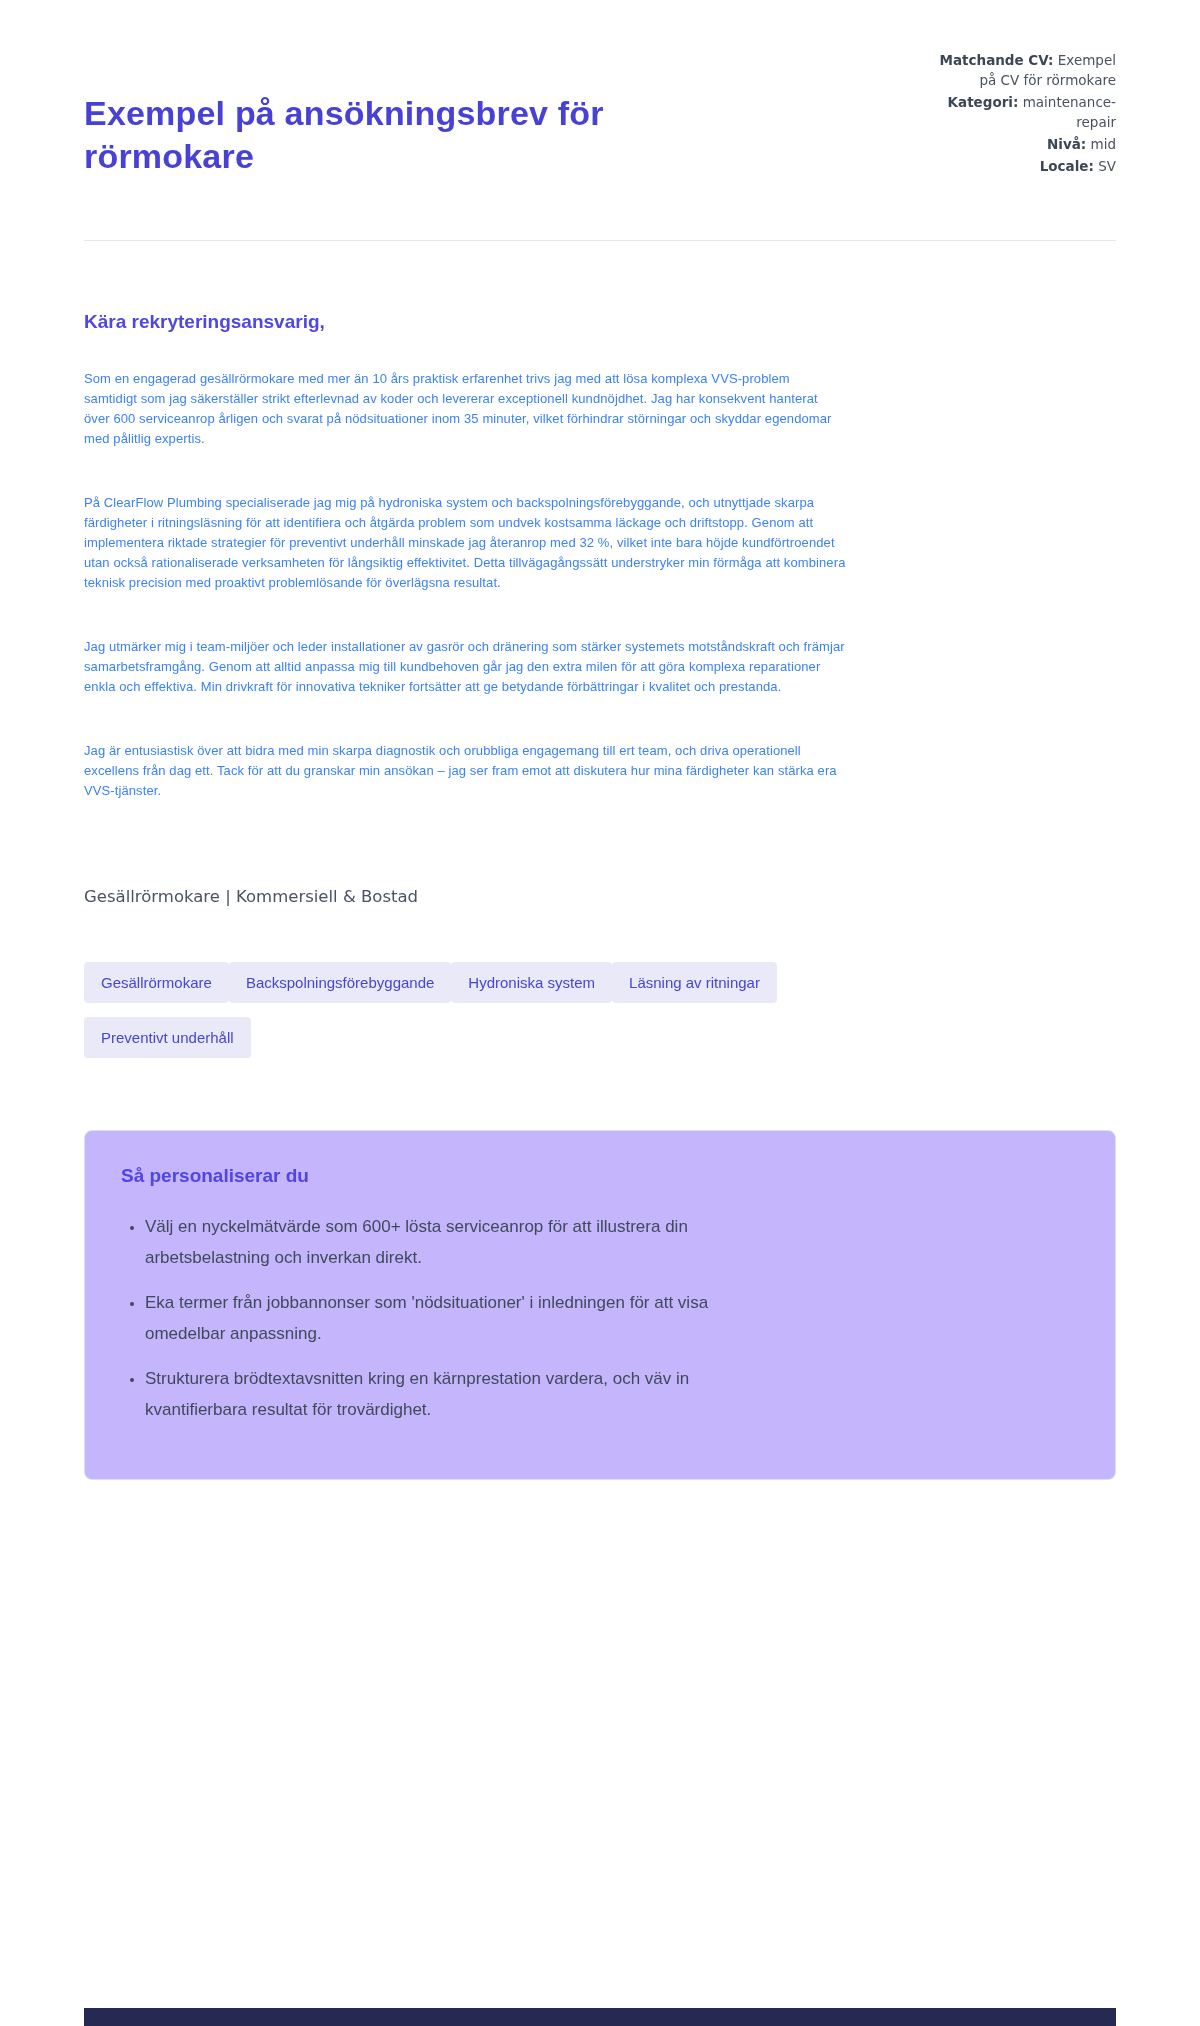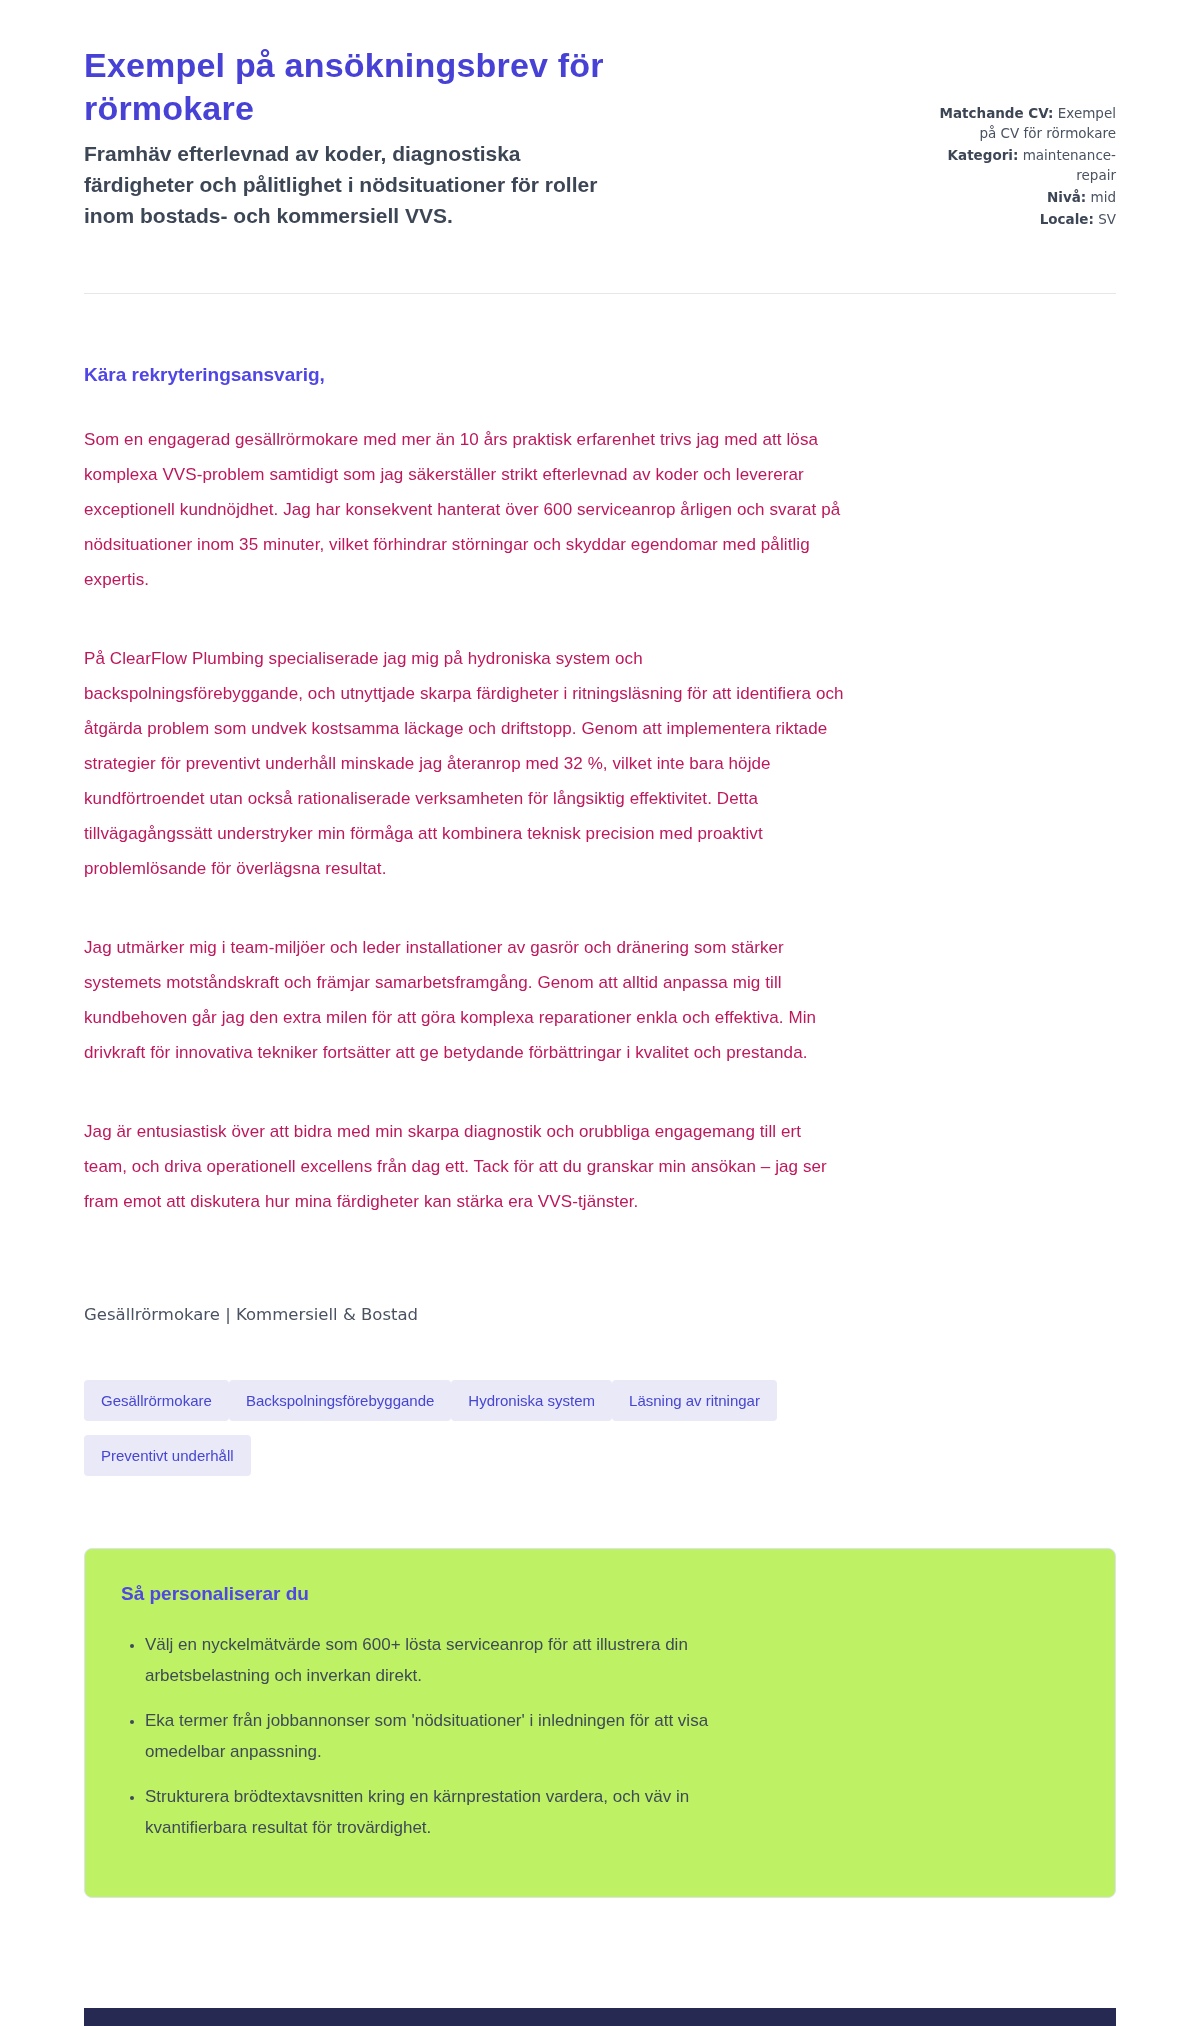"Framhäv efterlevnad av koder," div.page-subtitle { html: <div>Framhäv efterlevnad av koder, diagnostiska färdigheter och pålitlighet i nödsituationer för roller inom bostads- och kommersiell VVS.</div> -> none }
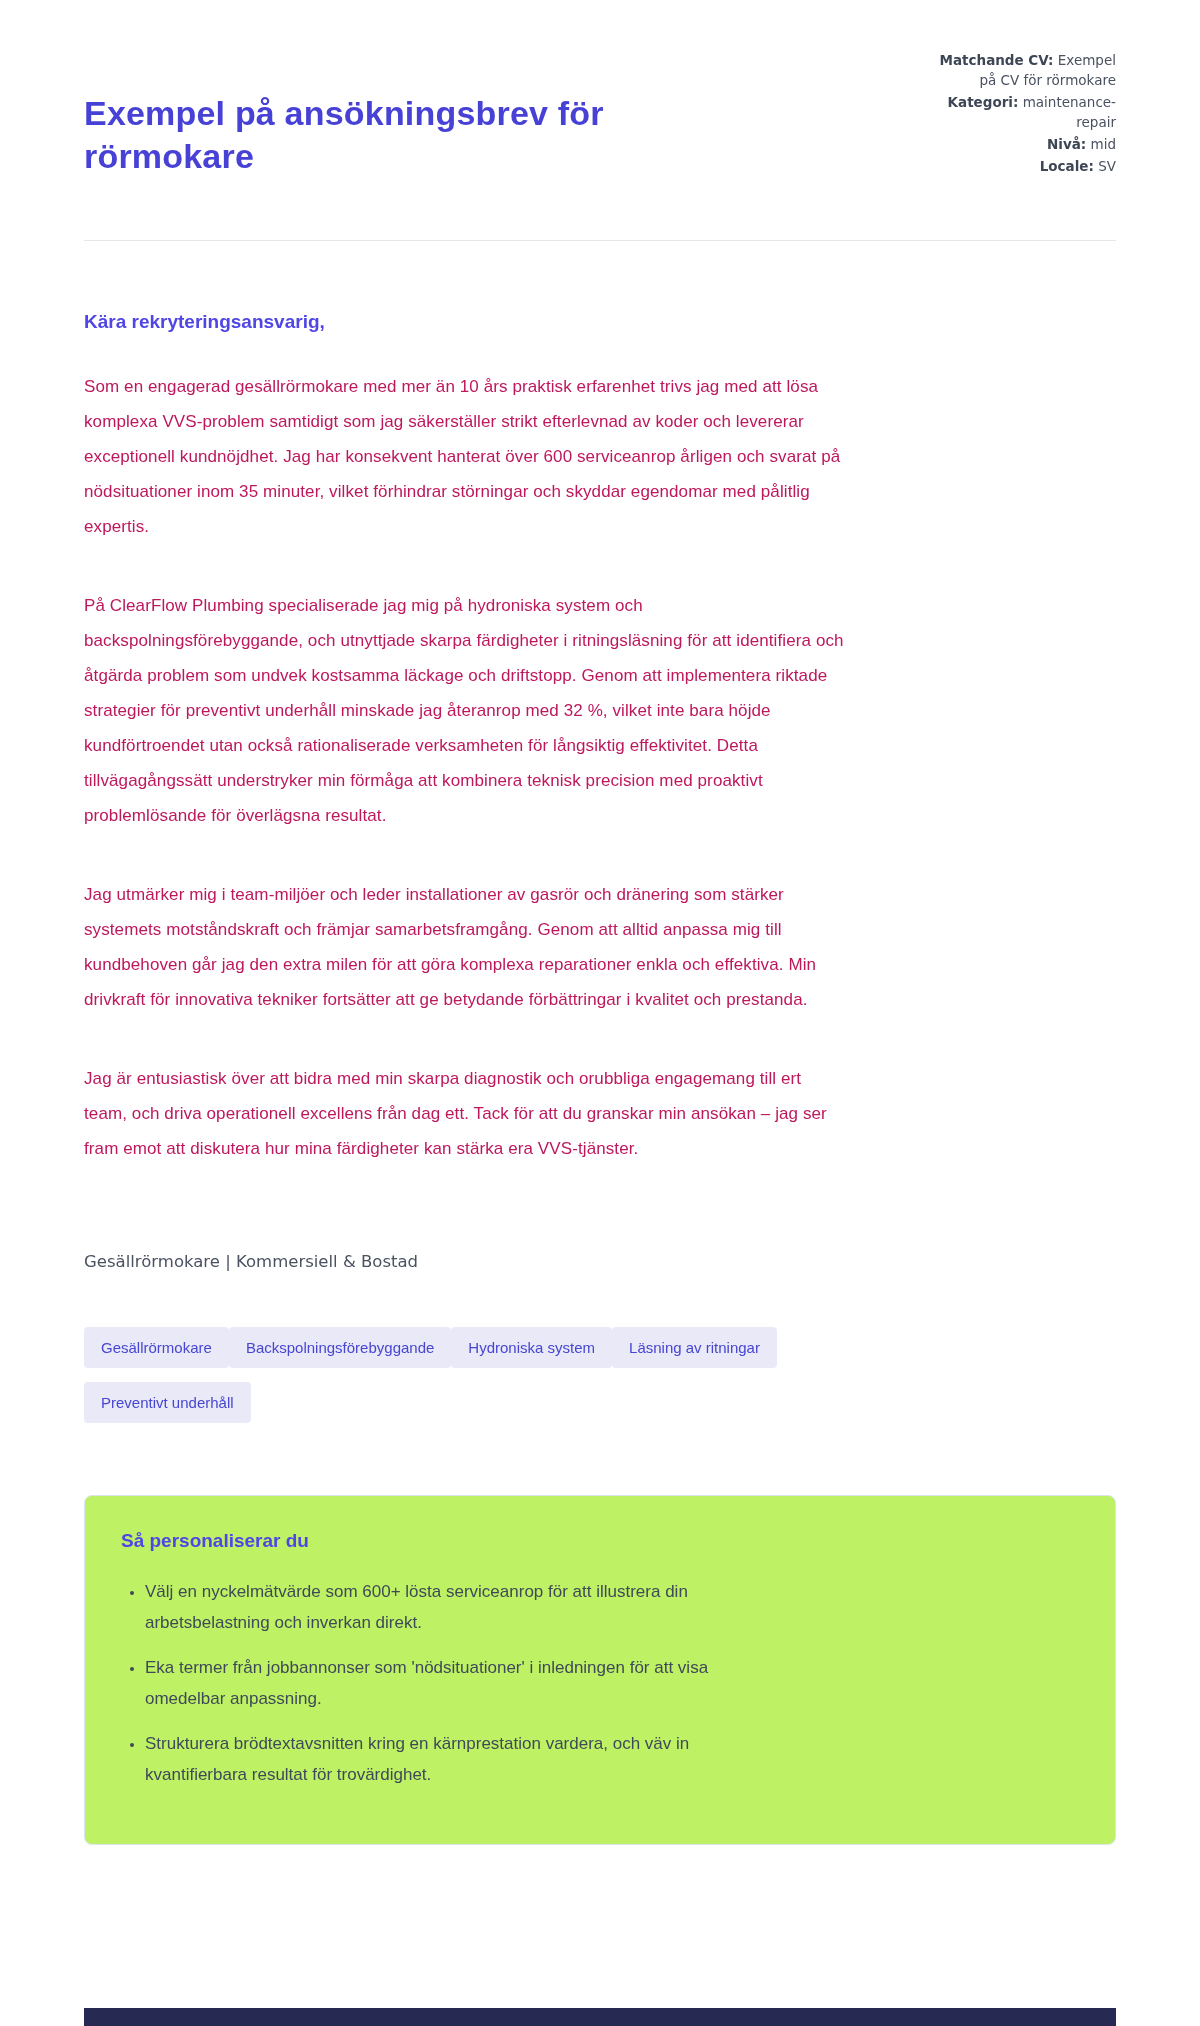"Som en engagerad gesällrörmokare med" .letter p.body-par { color: #be185d -> #3b82f6; font-size: 17px -> 13px; line-height: 35px -> 20px }
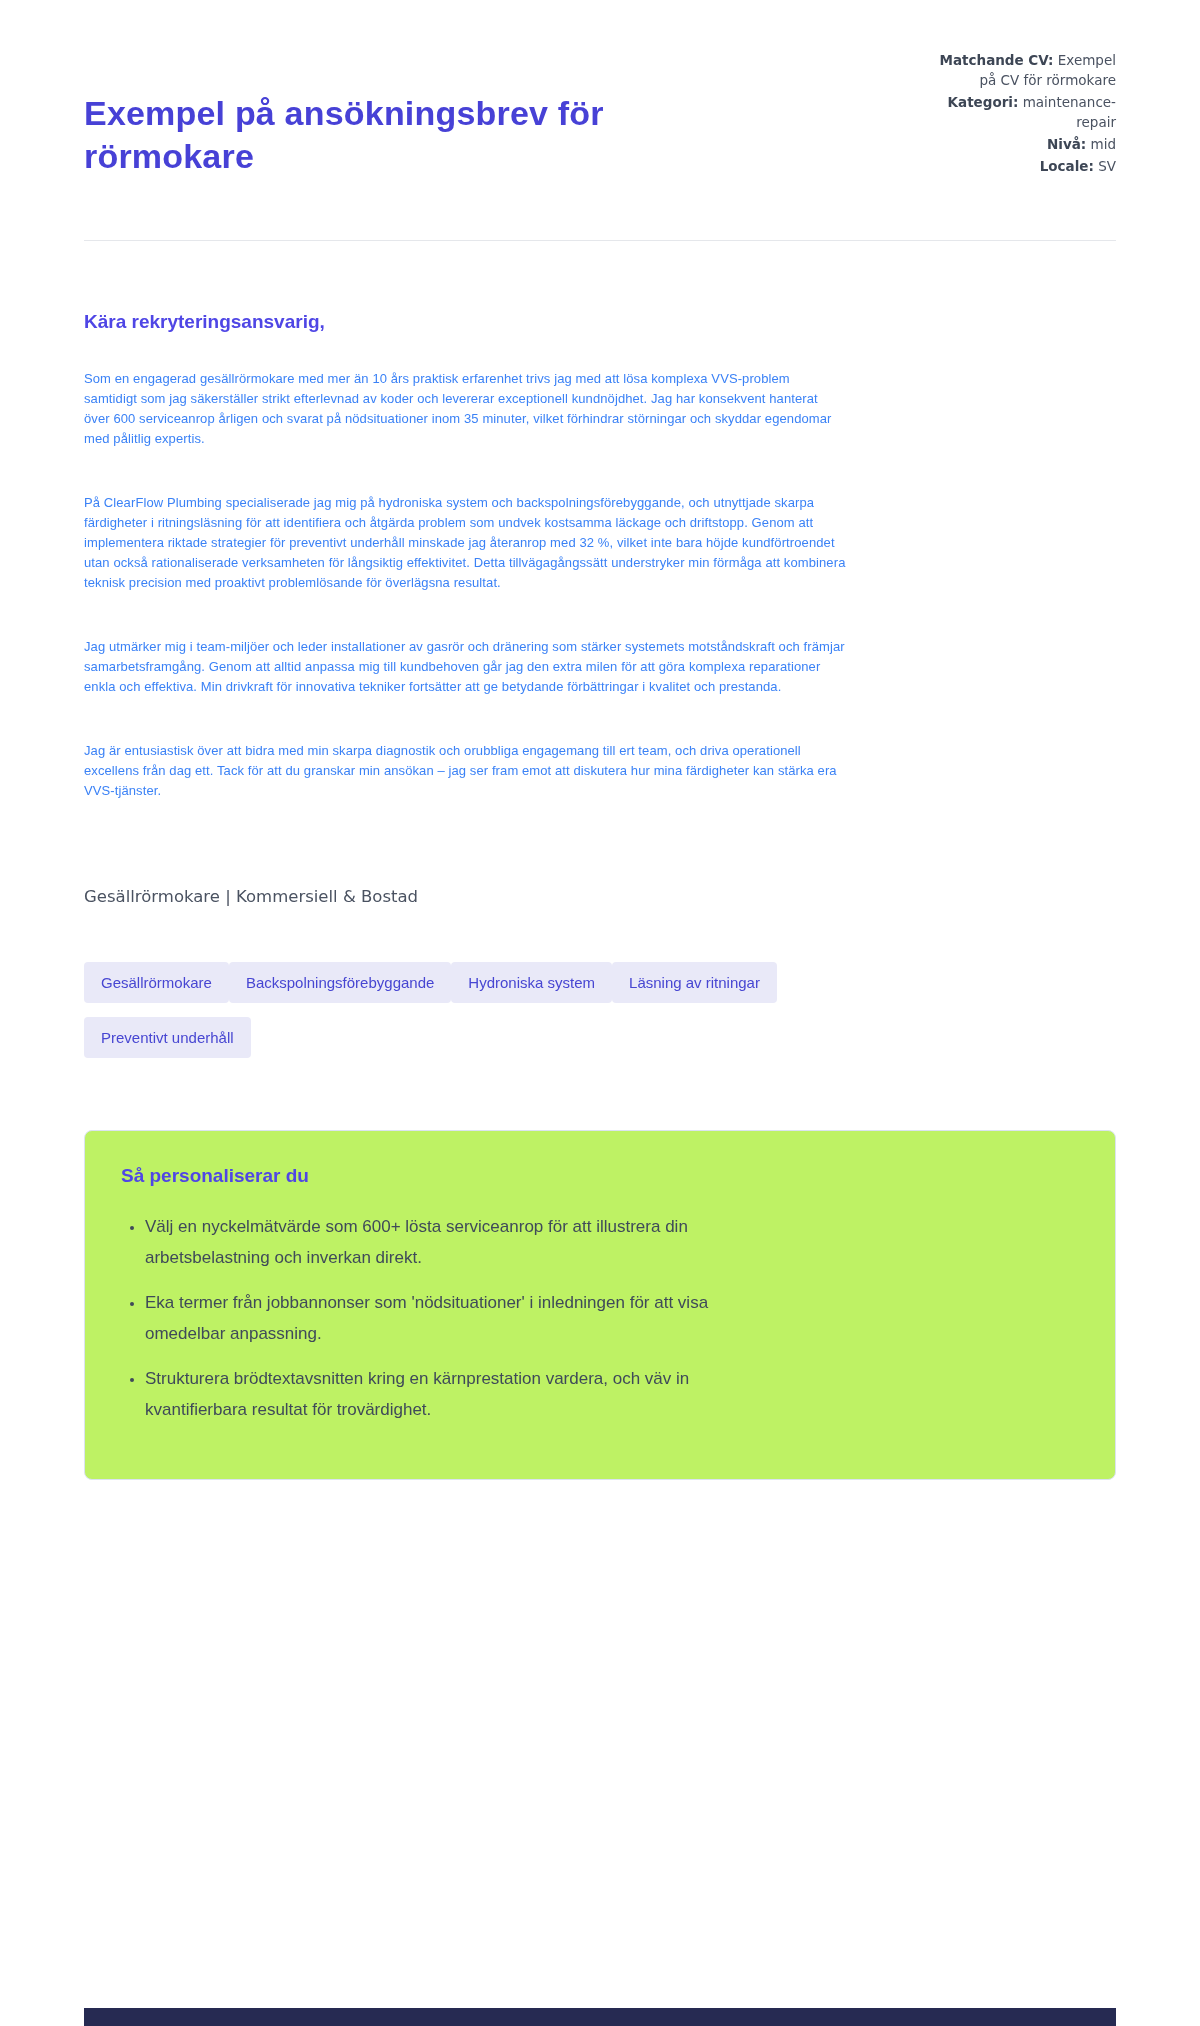"Så personaliserar du" .tips-box { background: #bef264 -> #c4b5fd }
